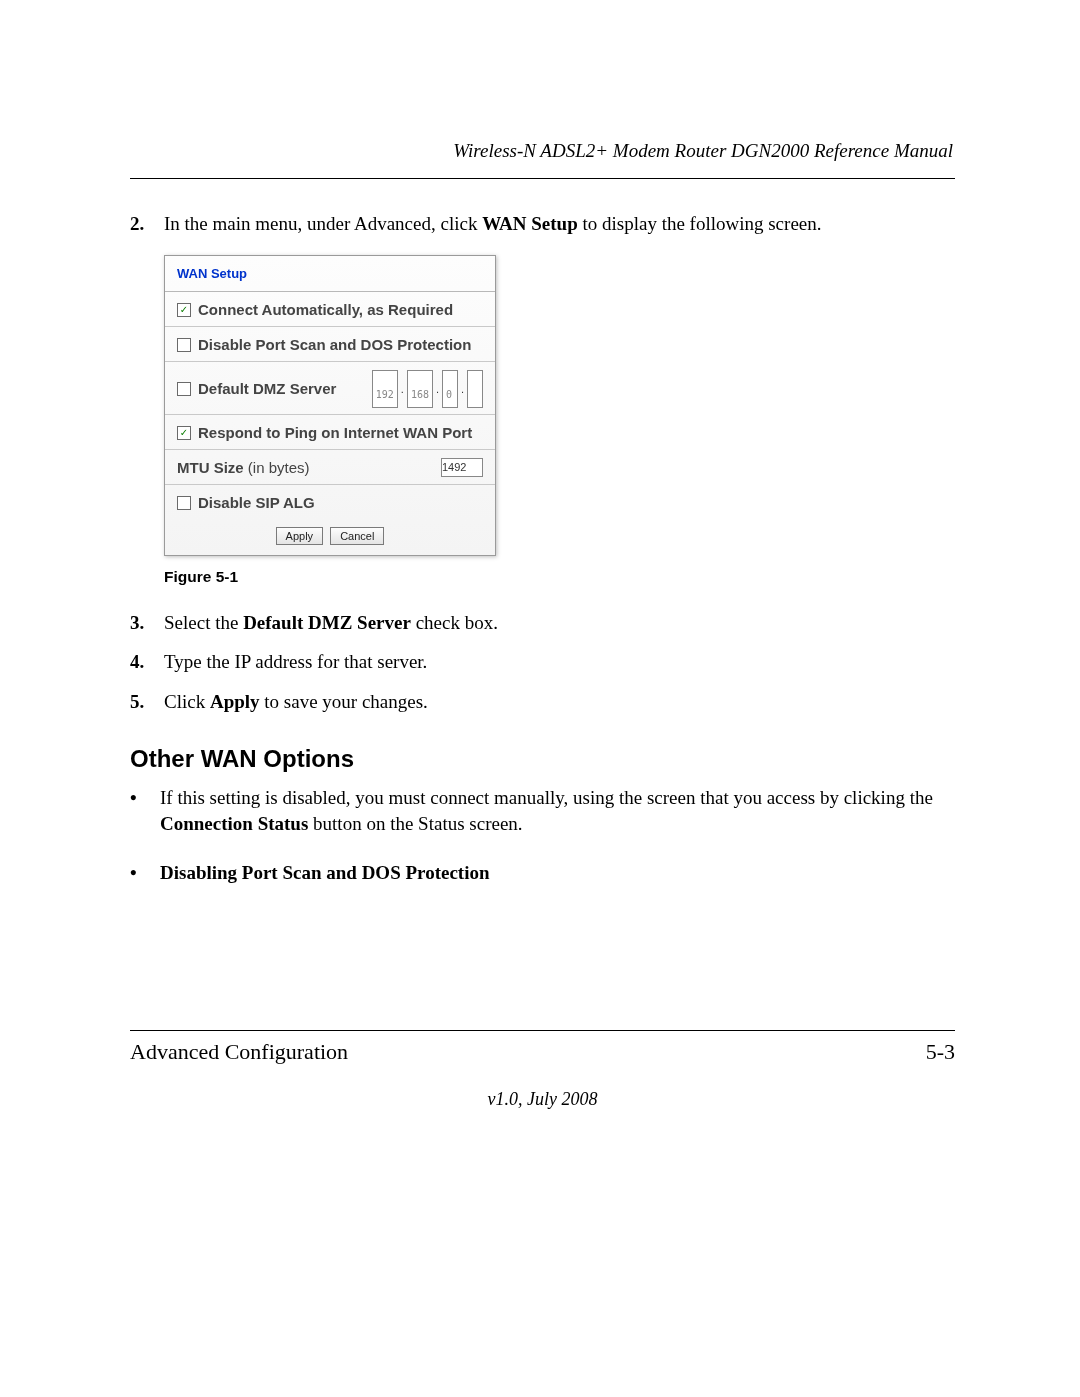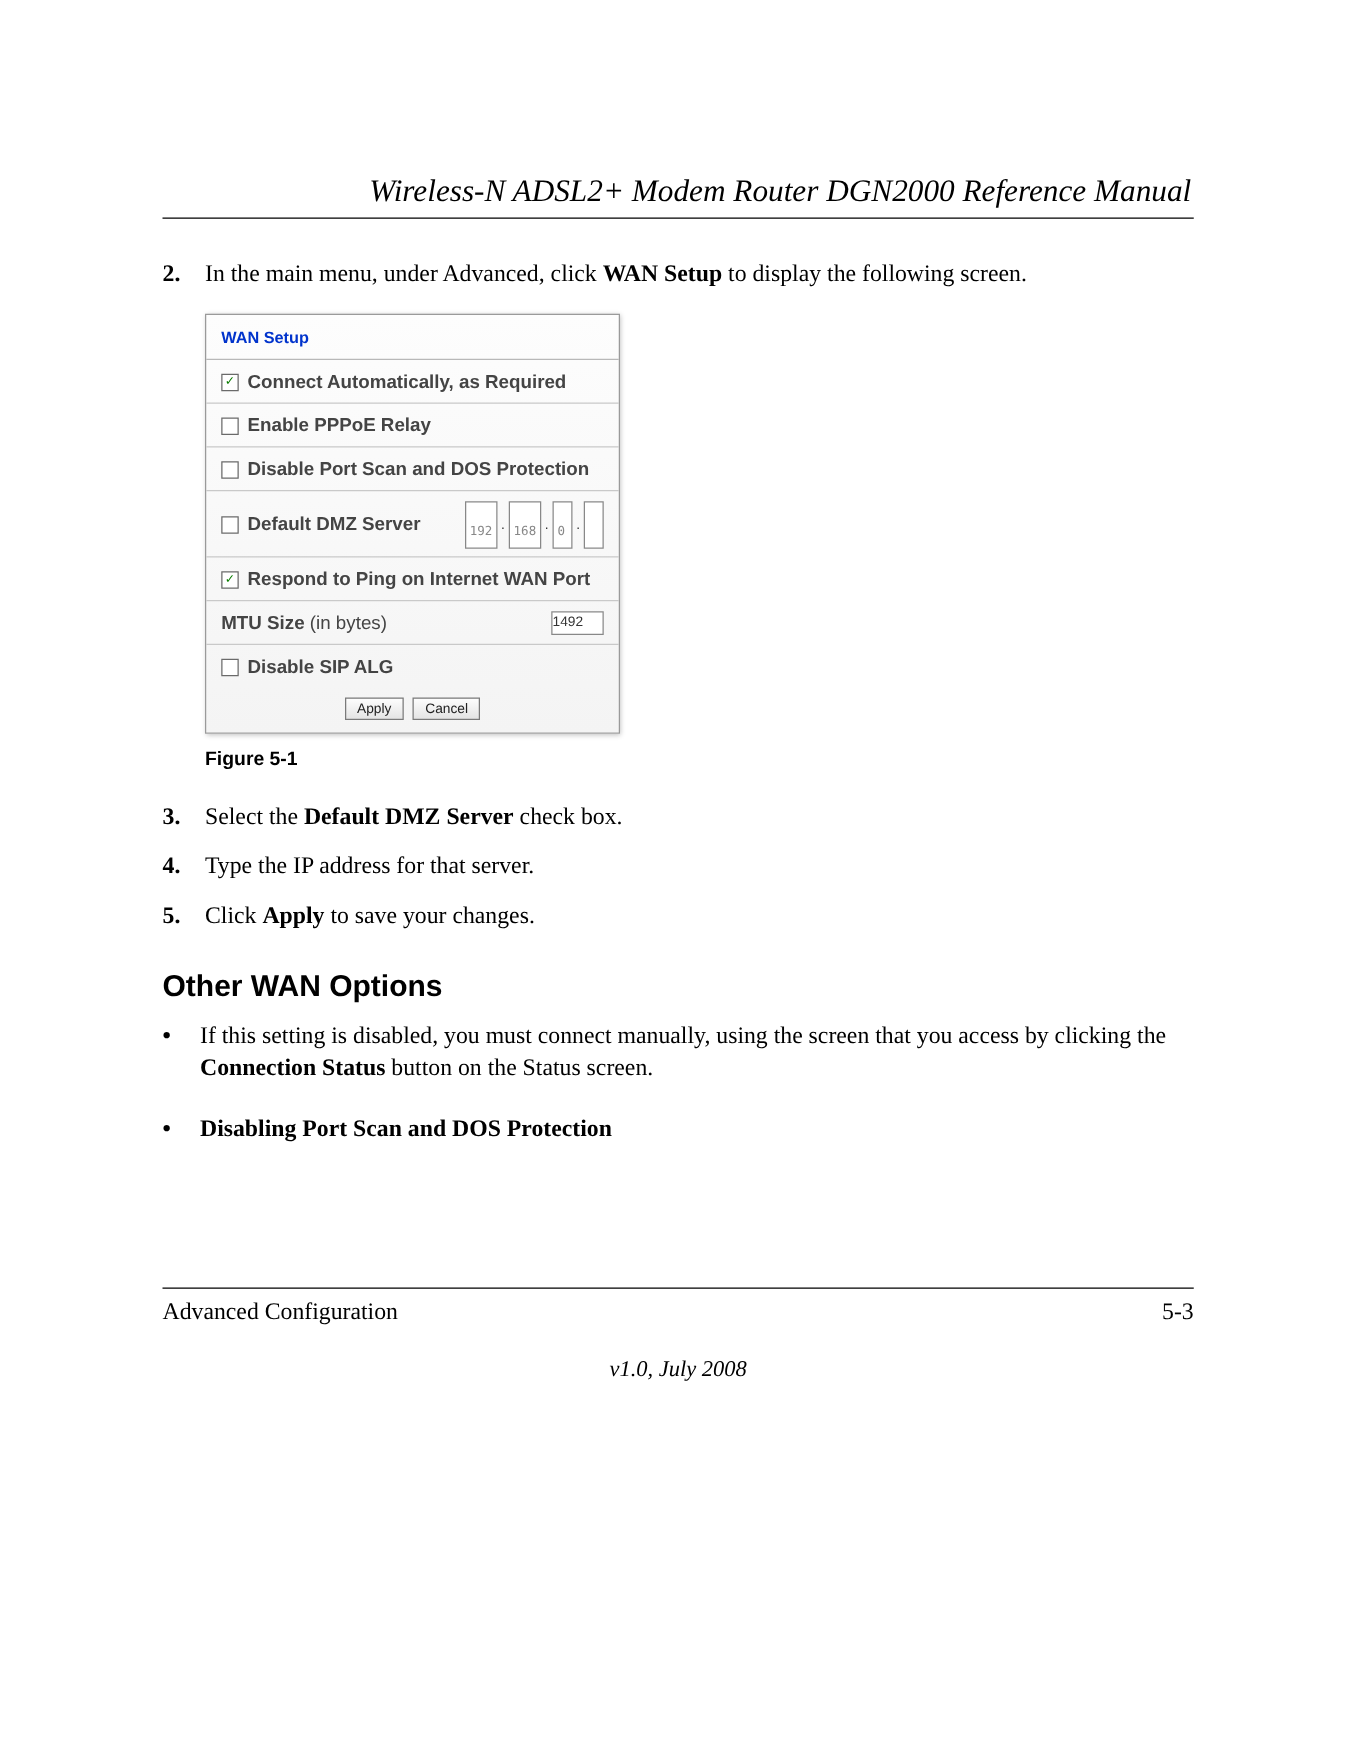"Wireless-N ADSL2+ Modem Router DGN2000" .doc-title { font-size: 25px -> 19px; margin-bottom: 6px -> 16px }
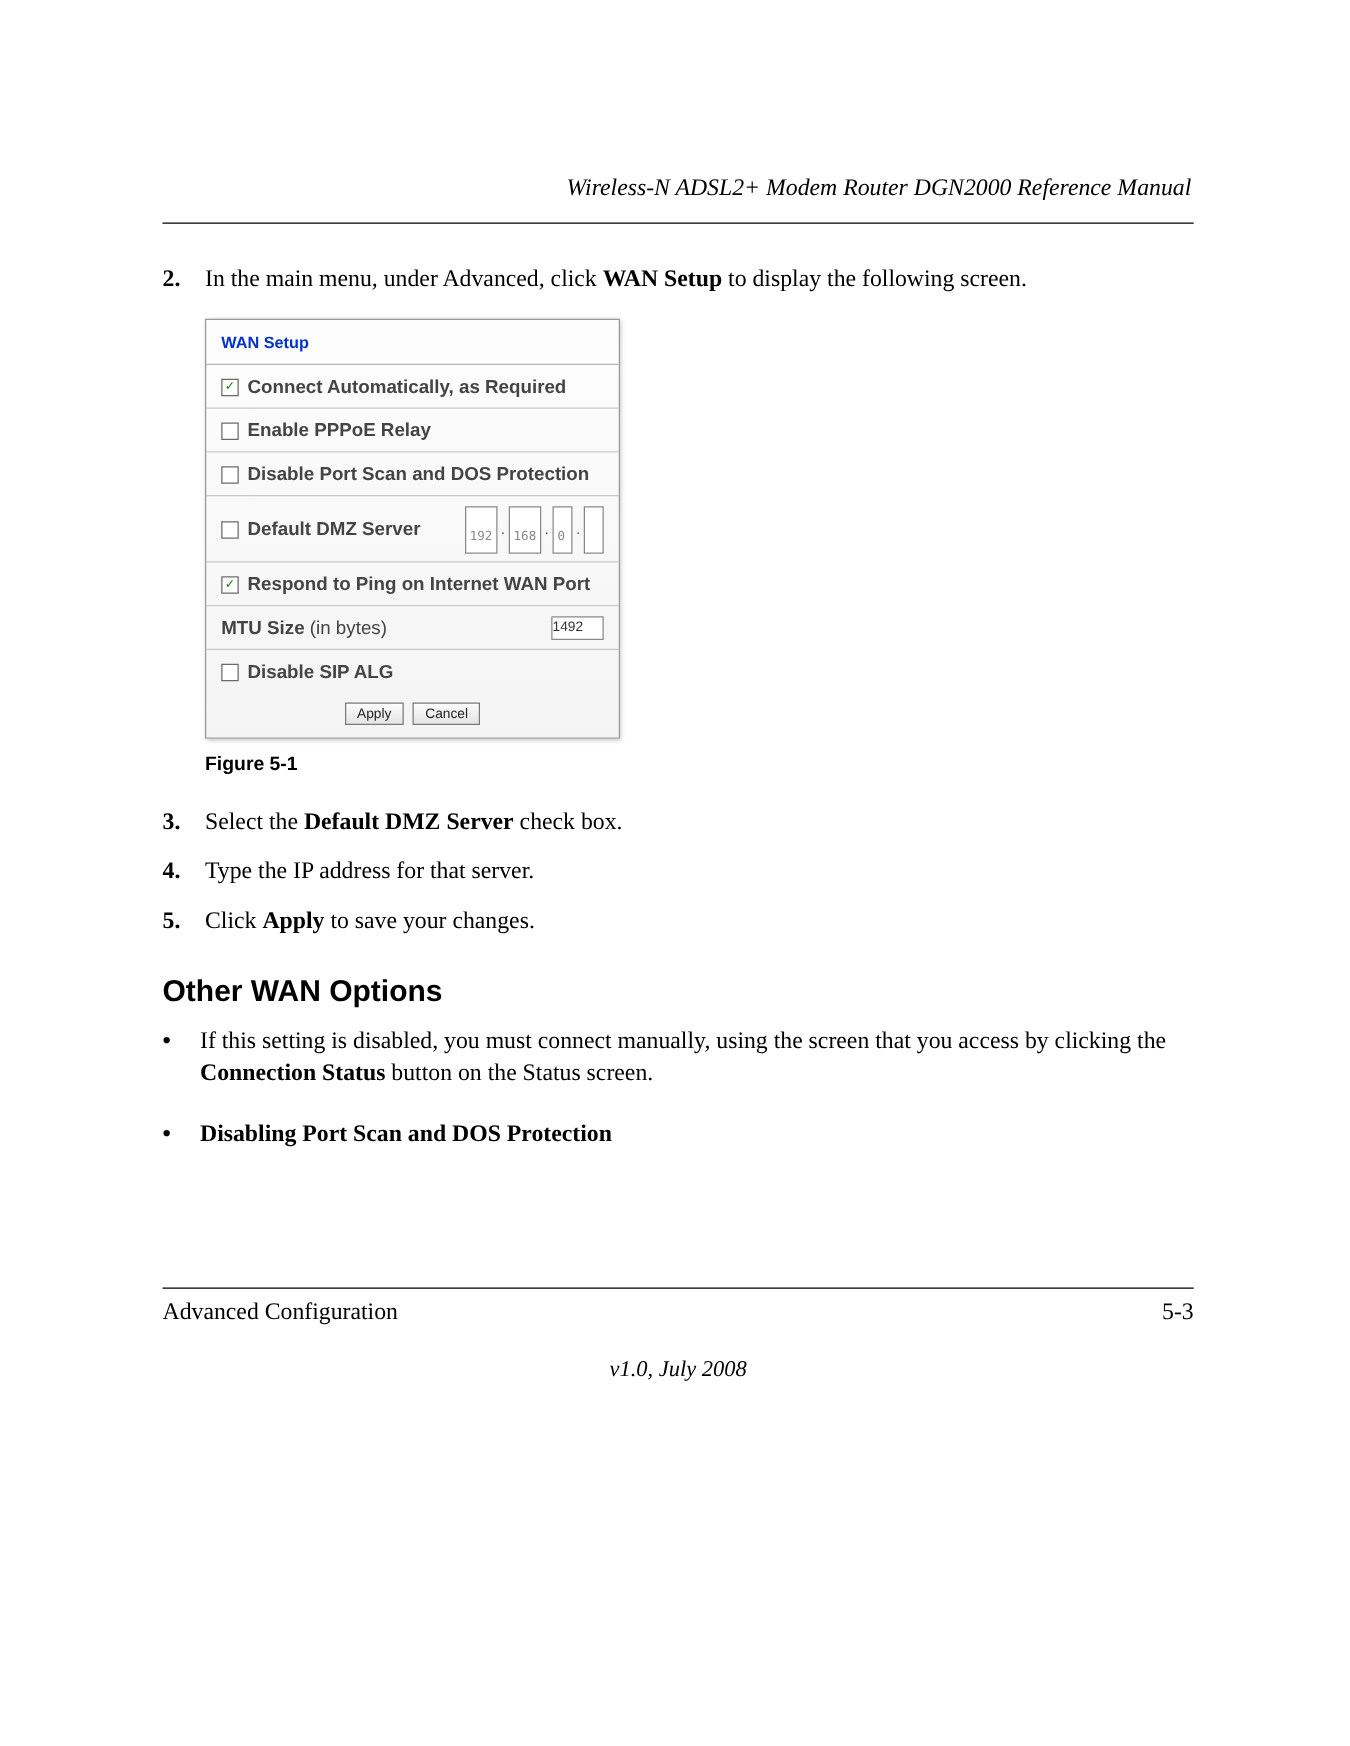"Enable PPPoE Relay" div.wan-row { html: <div> <span></span> <span>Enable PPPoE Relay</span> </div> -> none }
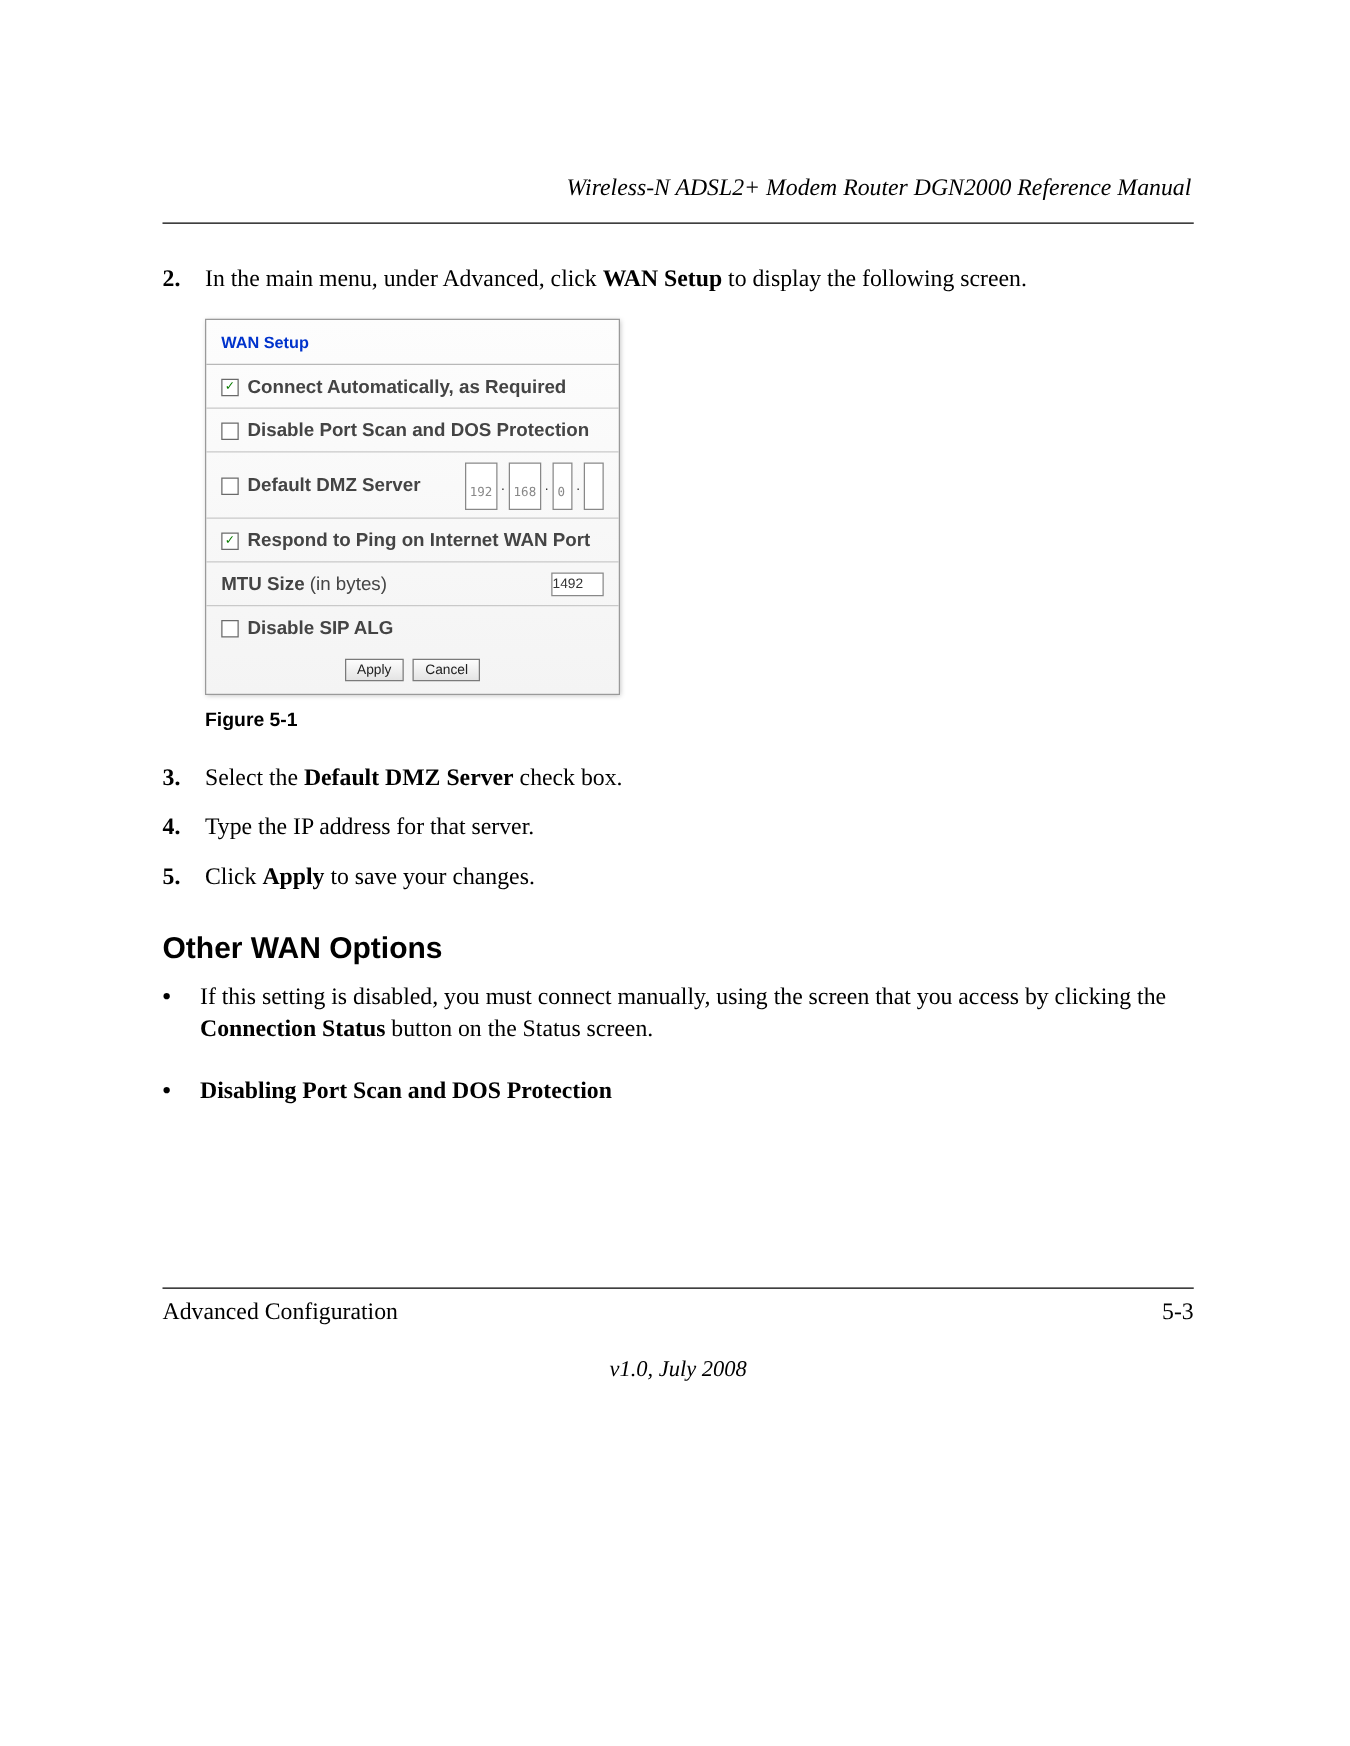"Advanced Configuration" .footer-line { font-size: 19px -> 22px }
